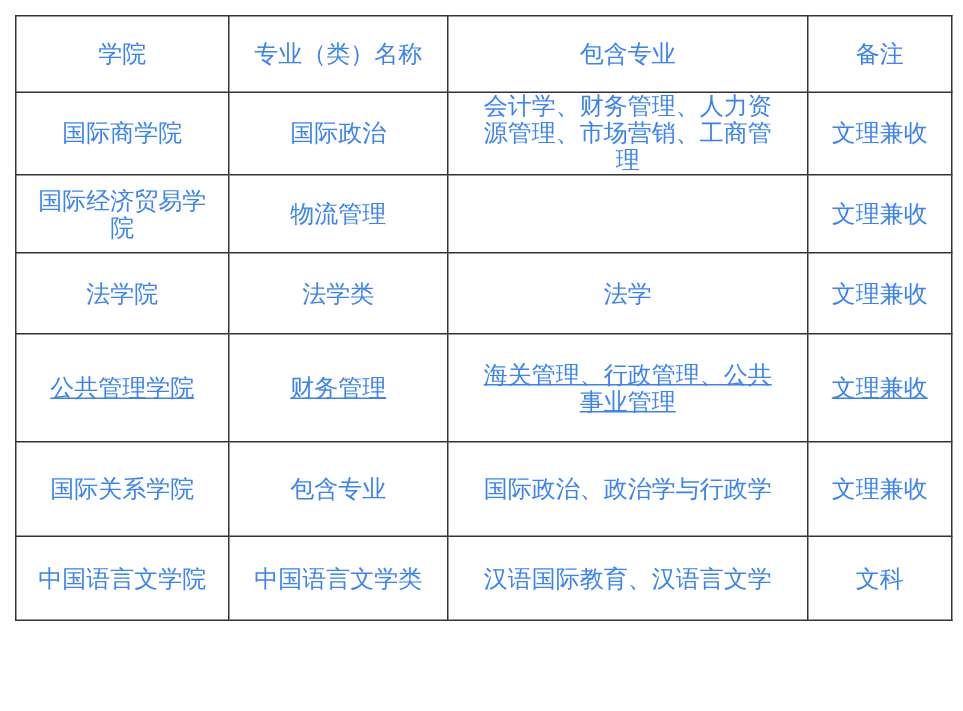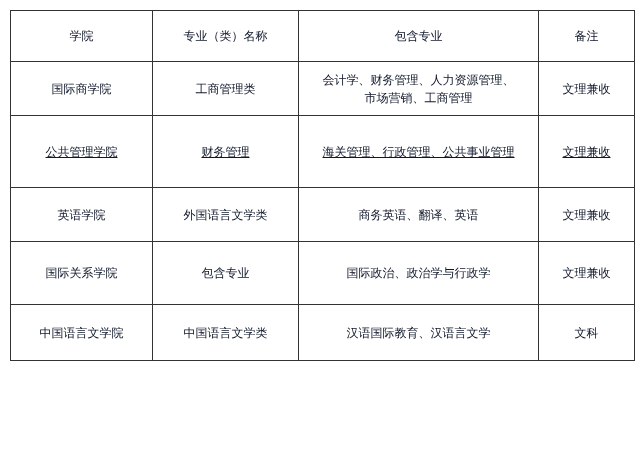"学院" table.majors { color: #0f172a -> #3b82f6; font-size: 12px -> 16px }
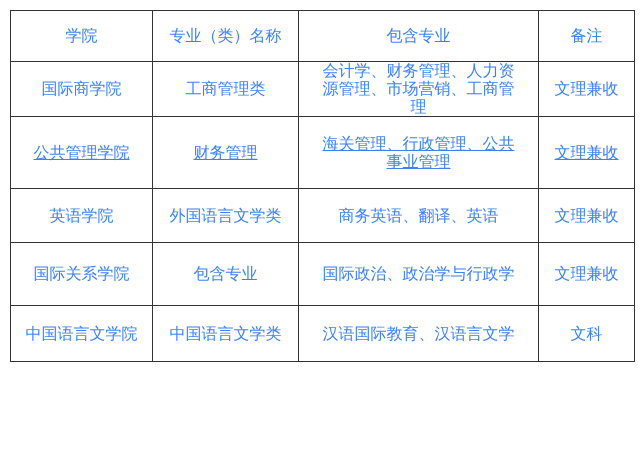"工商管理类" td.col-major { text: 工商管理类 -> 国际政治 }
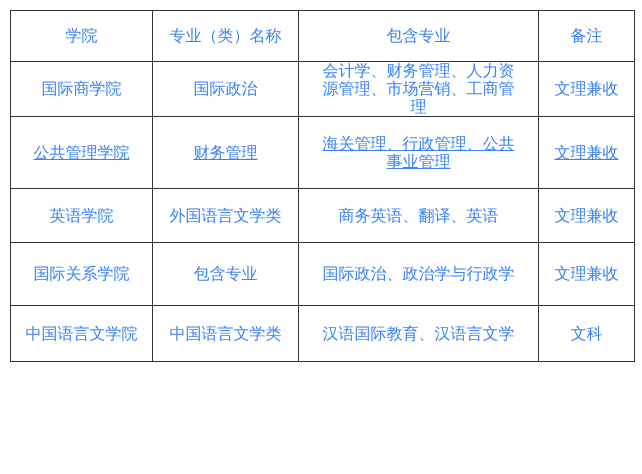"国际经济贸易学院" tr.r1 { html: none -> <tr> <td>国际经济贸易学院</td> <td>物流管理</td> <td></td> <td>文理兼收</td> </tr> }
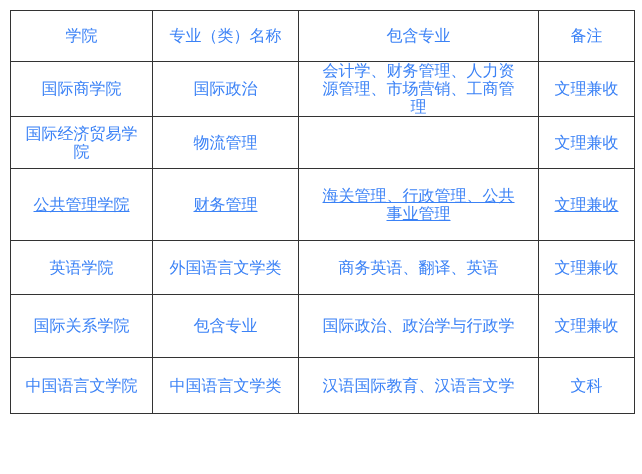"法学院" tr.r2 { html: none -> <tr> <td>法学院</td> <td>法学类</td> <td>法学</td> <td>文理兼收</td> </tr> }
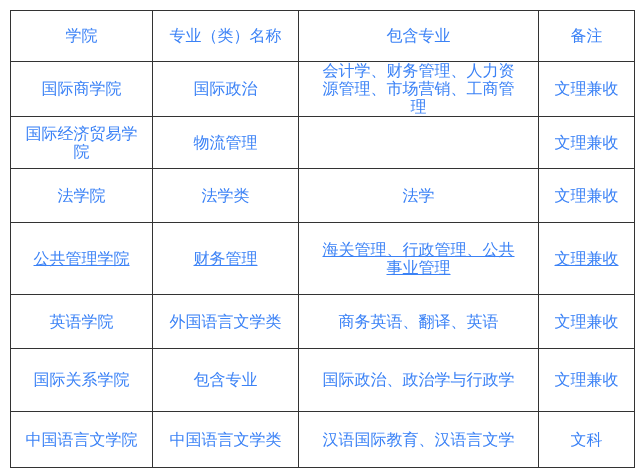"英语学院" tr.r4 { html: <tr> <td>英语学院</td> <td>外国语言文学类</td> <td>商务英语、翻译、英语</td> <td>文理兼收</td> </tr> -> none }
